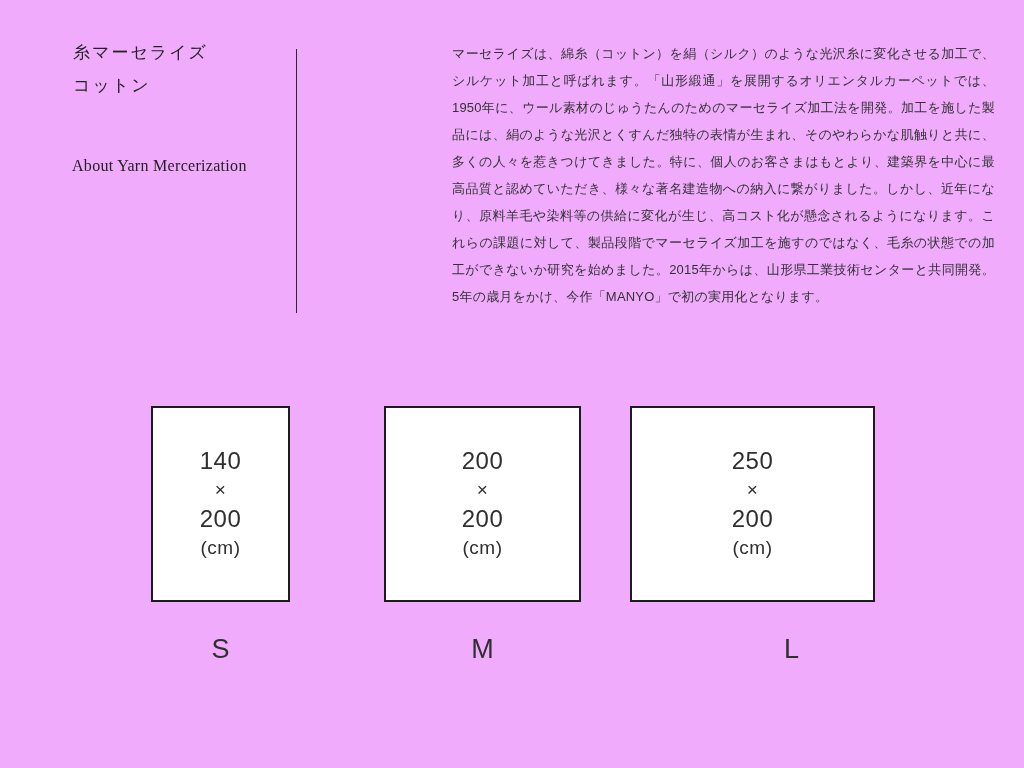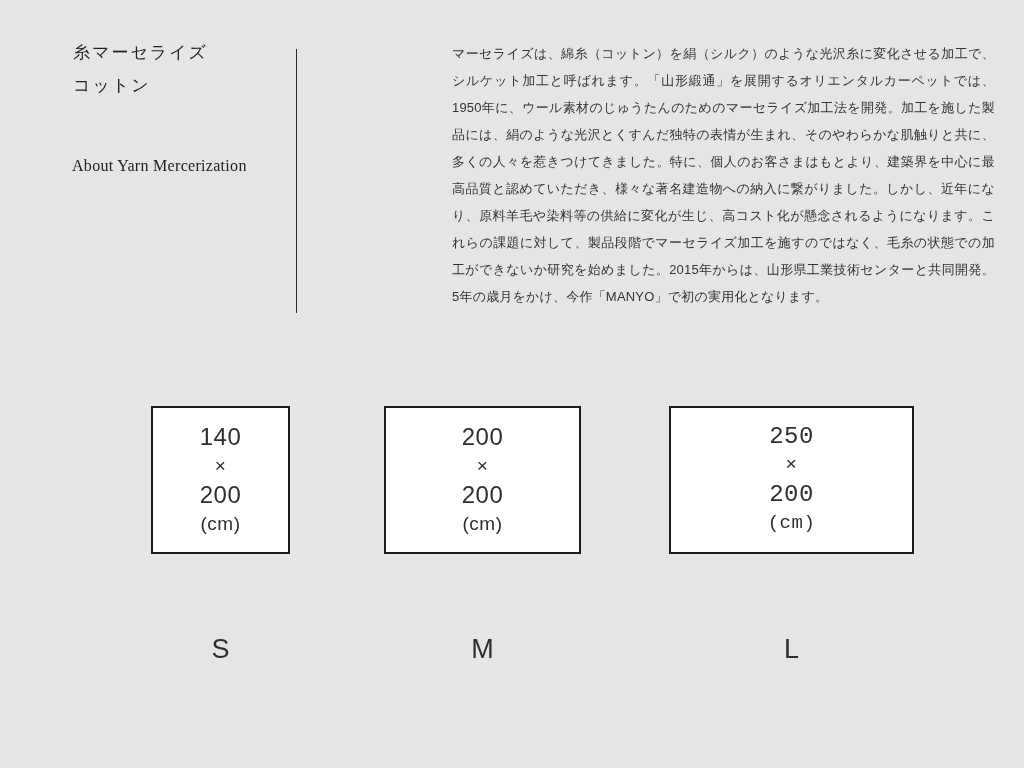"糸マーセライズ" .canvas { background: #e5e5e5 -> #f0abfc }
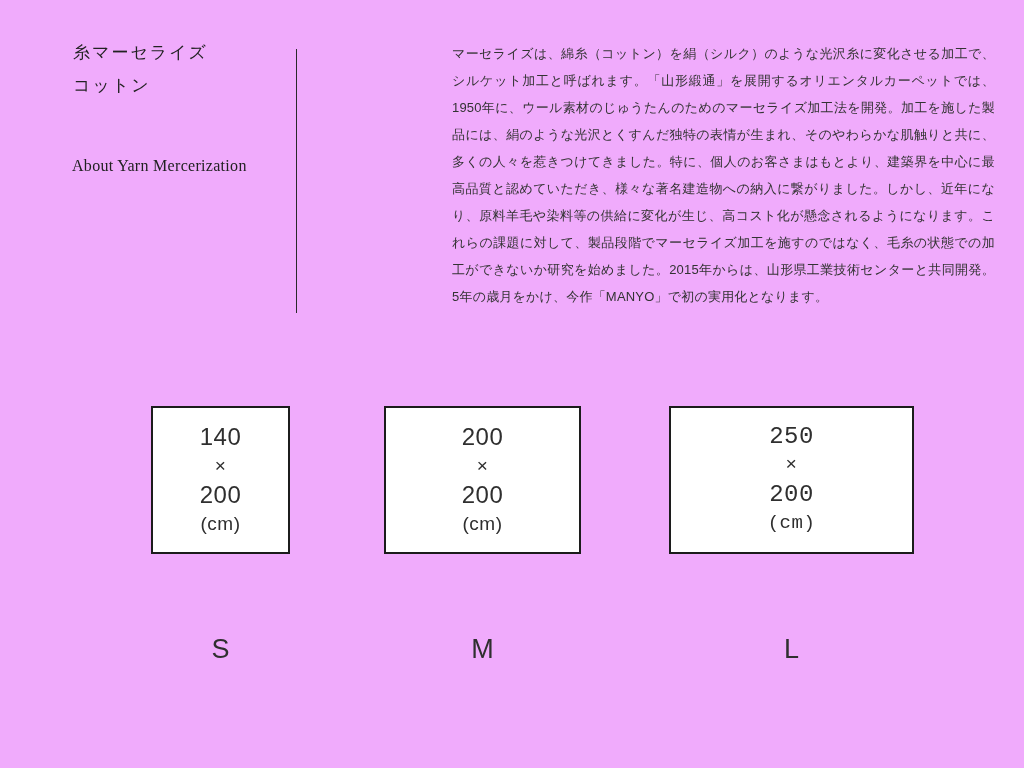"140" .size-box { height: 148px -> 196px }
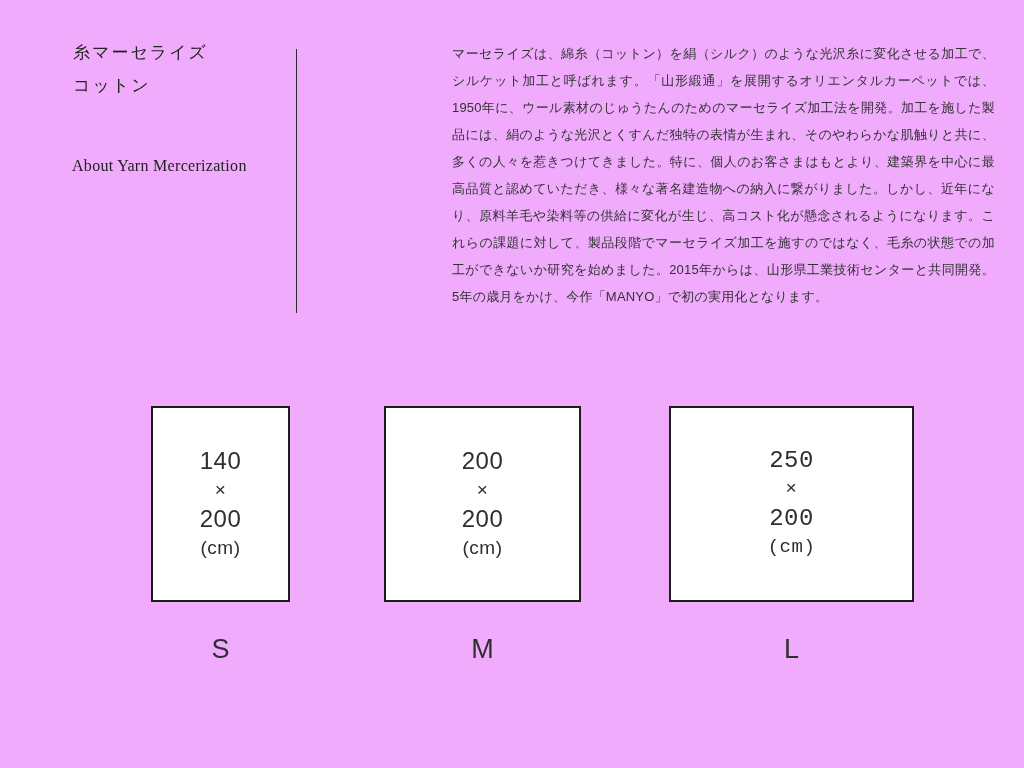"250" .box-l { font-family: Liberation Mono, monospace -> none; left: 669px -> 630px }
